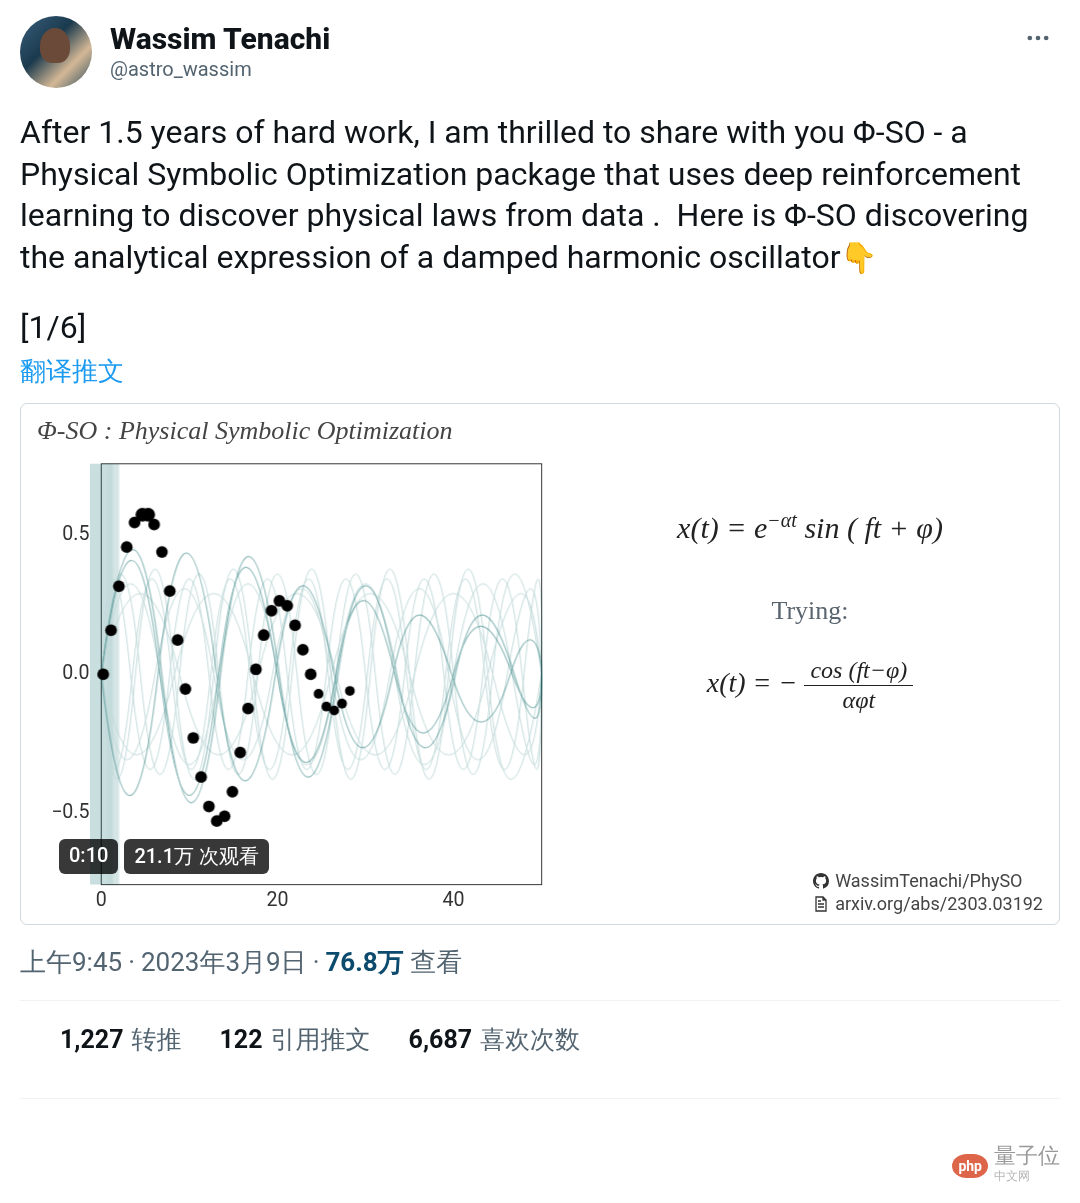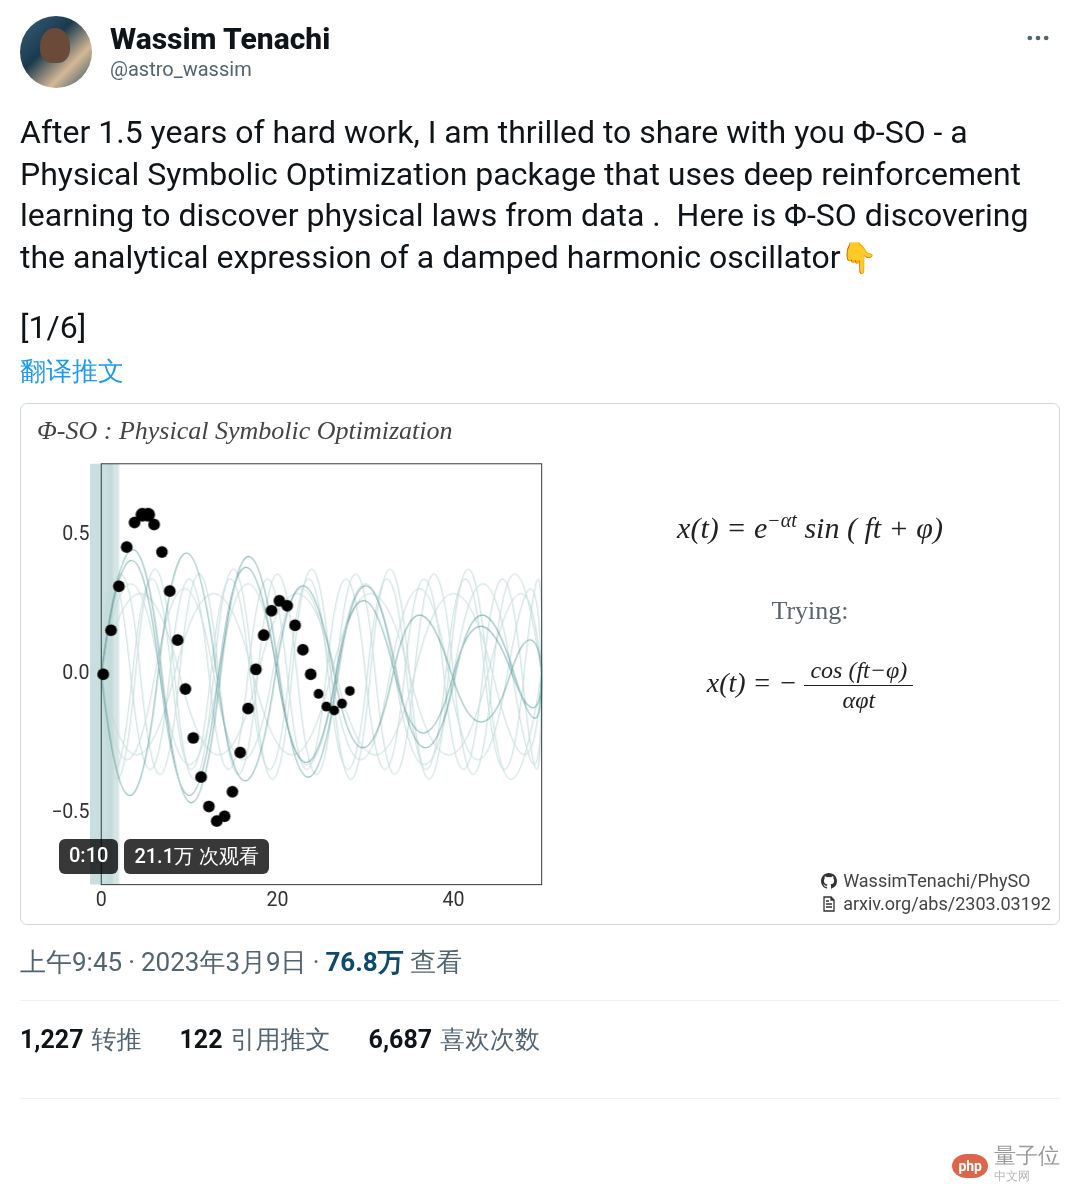"WassimTenachi/PhySO" .media-links { right: 8px -> 16px }
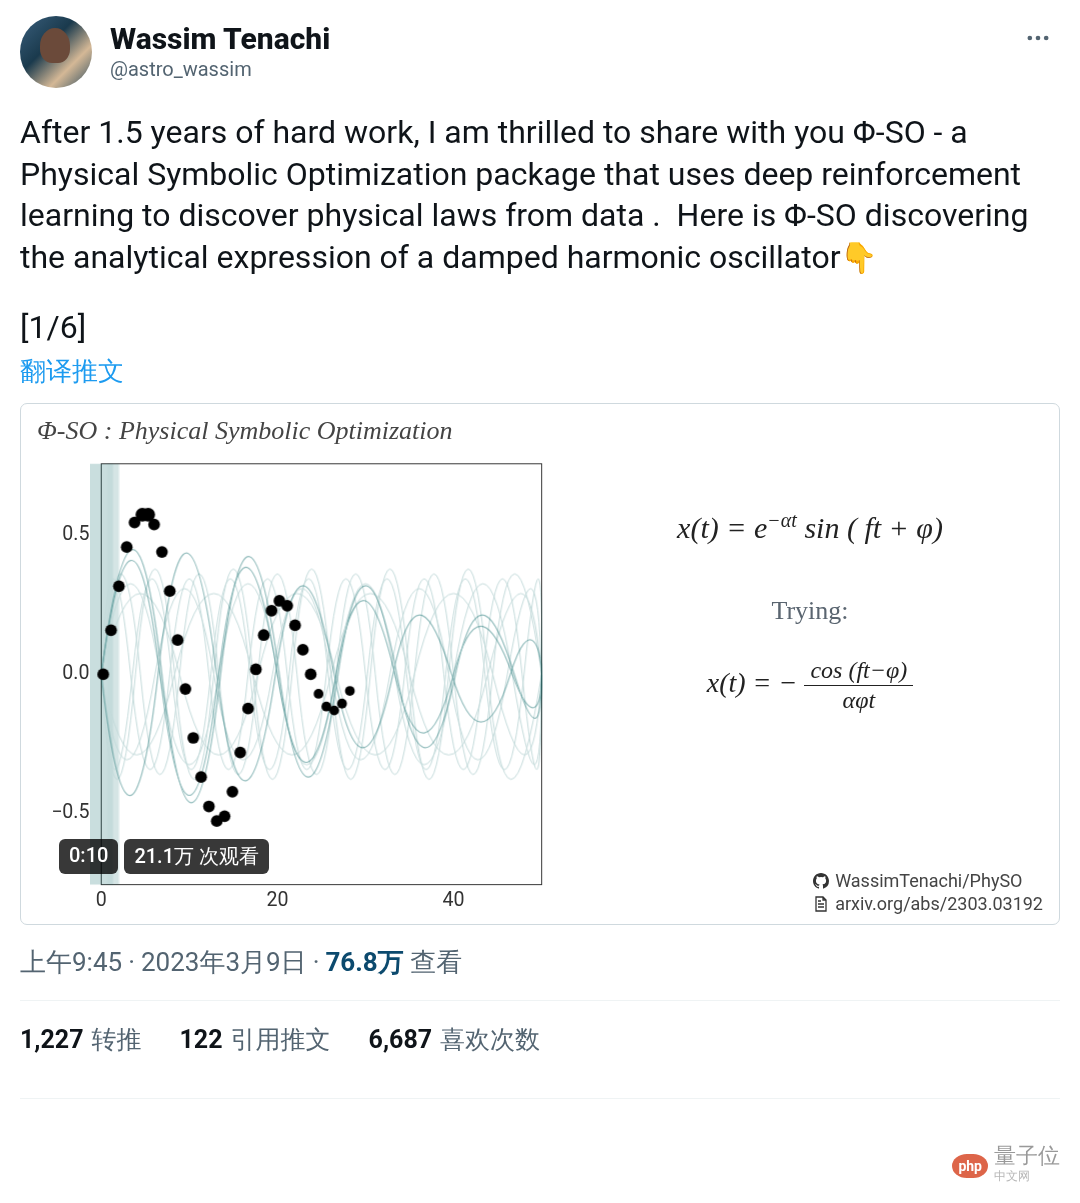"1,227 转推" .stats-row { margin-left: none -> 40px }
